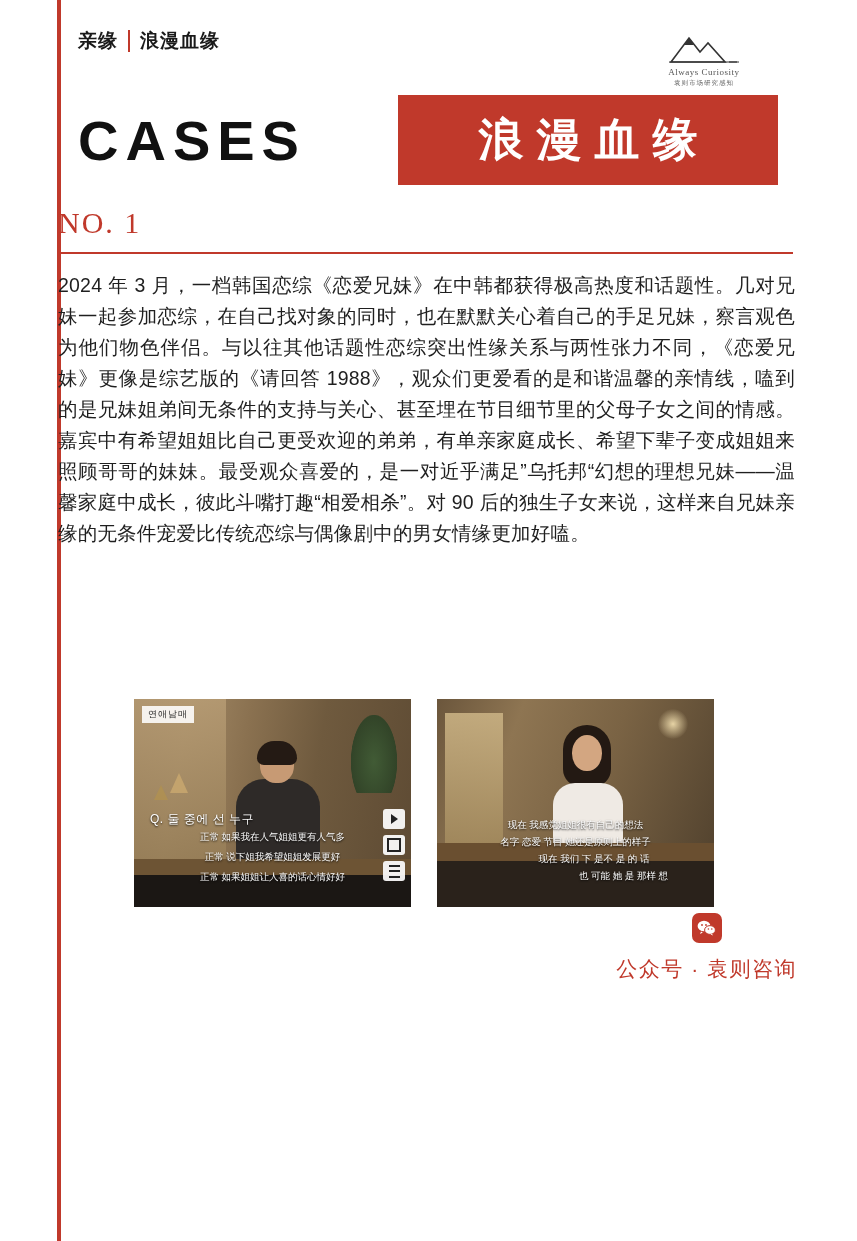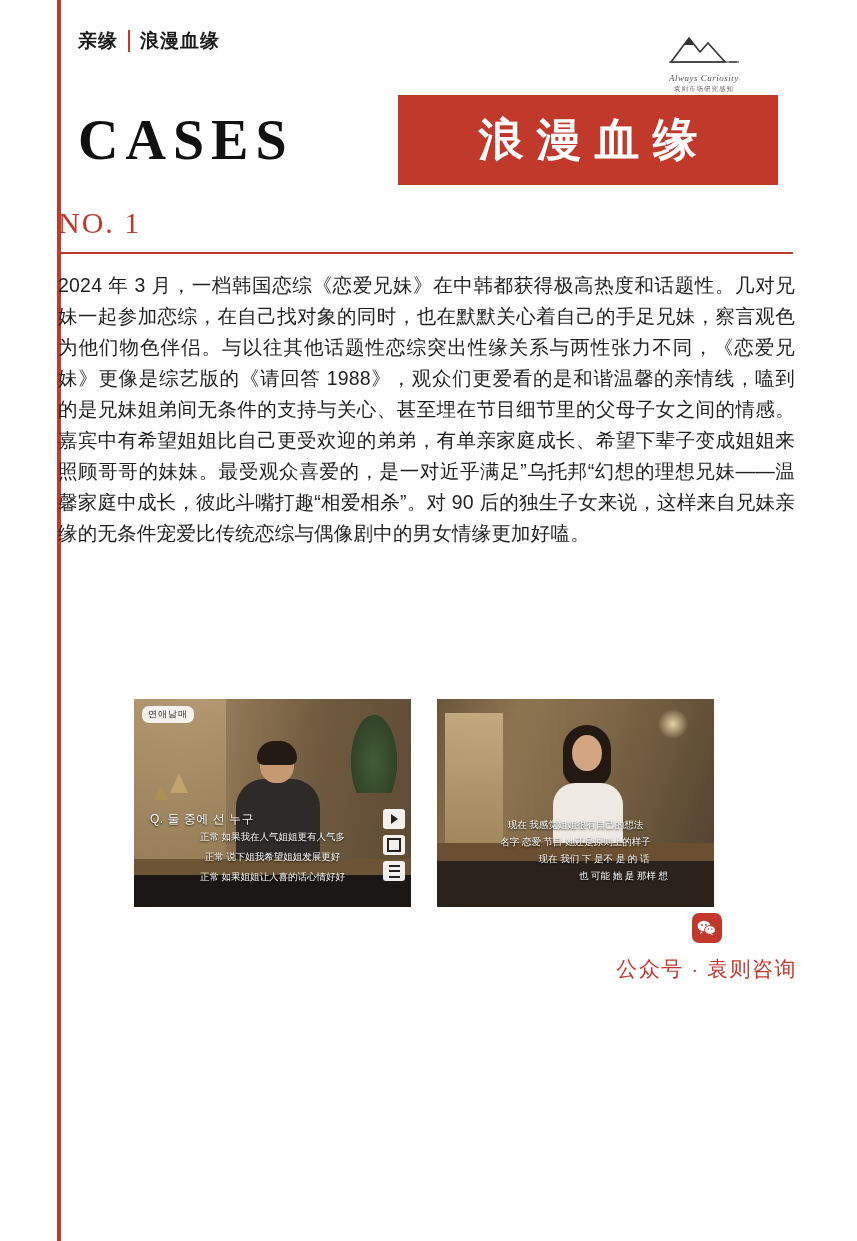"Always Curiosity" .logo .logo-script { font-style: italic -> none; margin-top: 7px -> 1px }
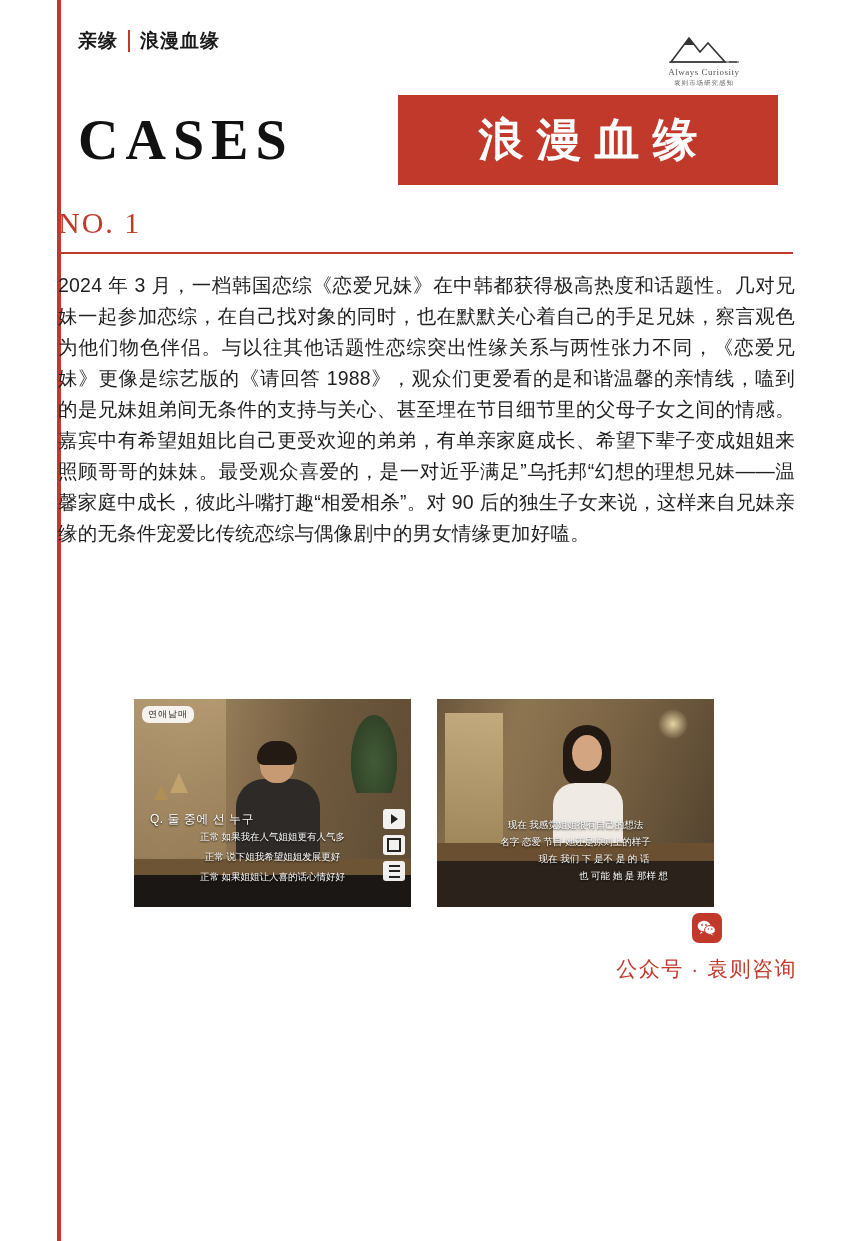"CASES" .title-en { font-family: Liberation Serif, serif -> Liberation Sans, sans-serif }
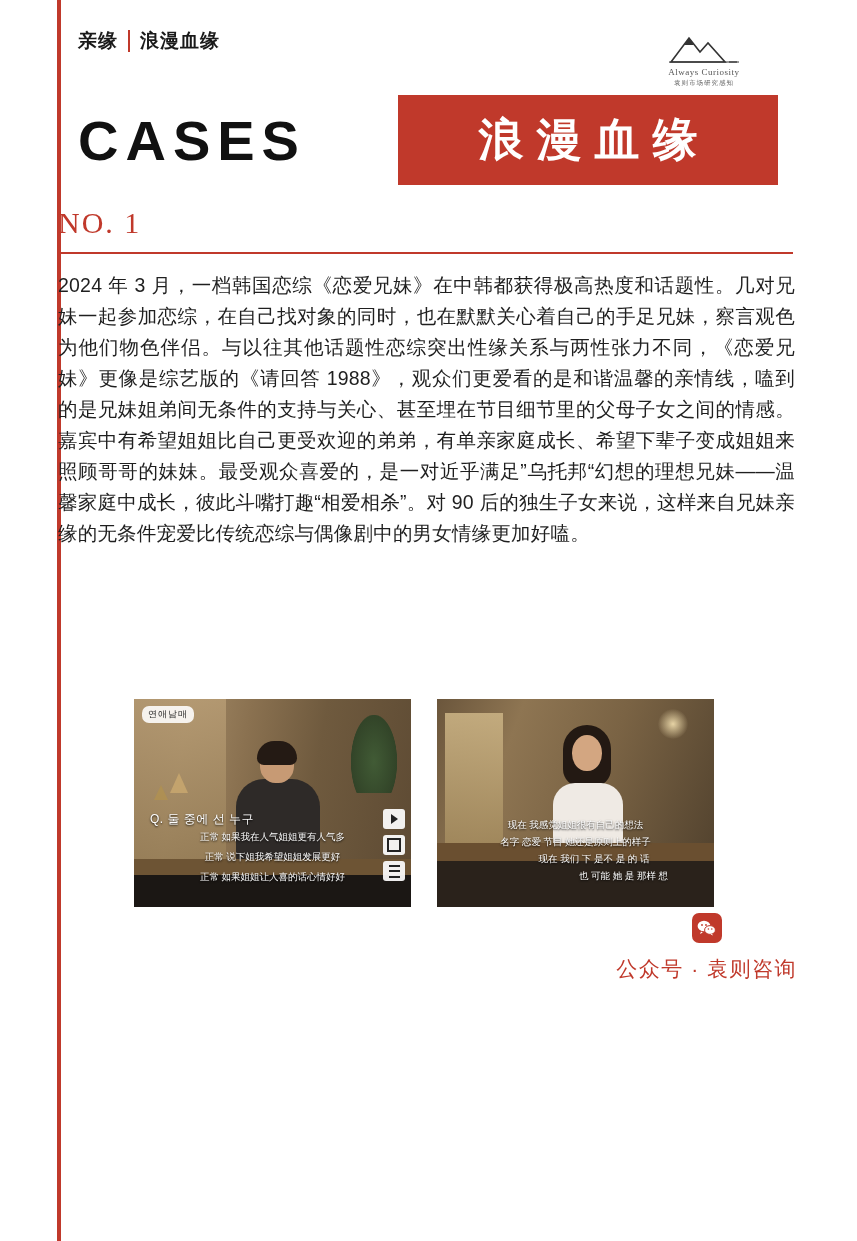"연애남매" .shot-badge { border-radius: 7px -> 0 }
